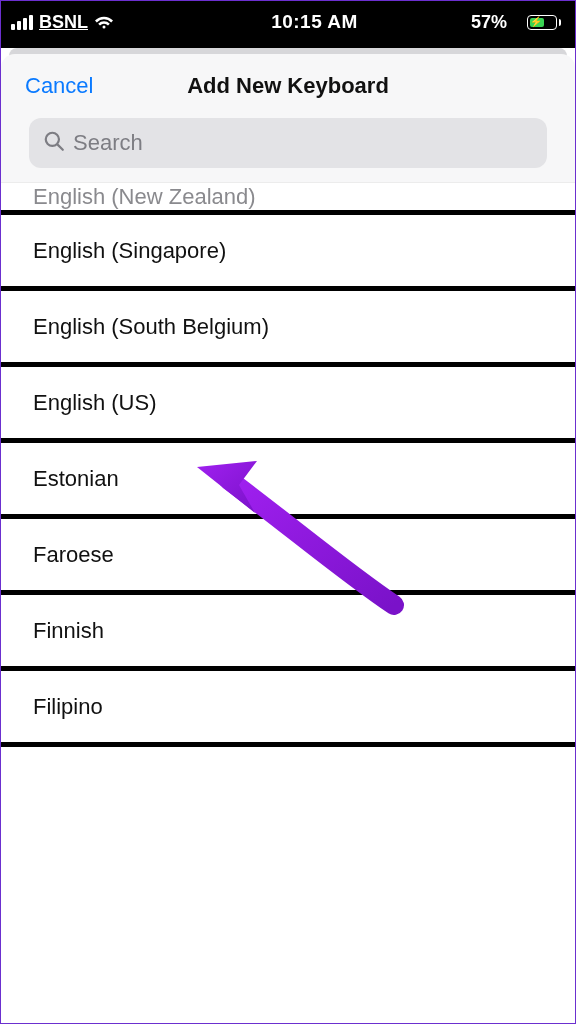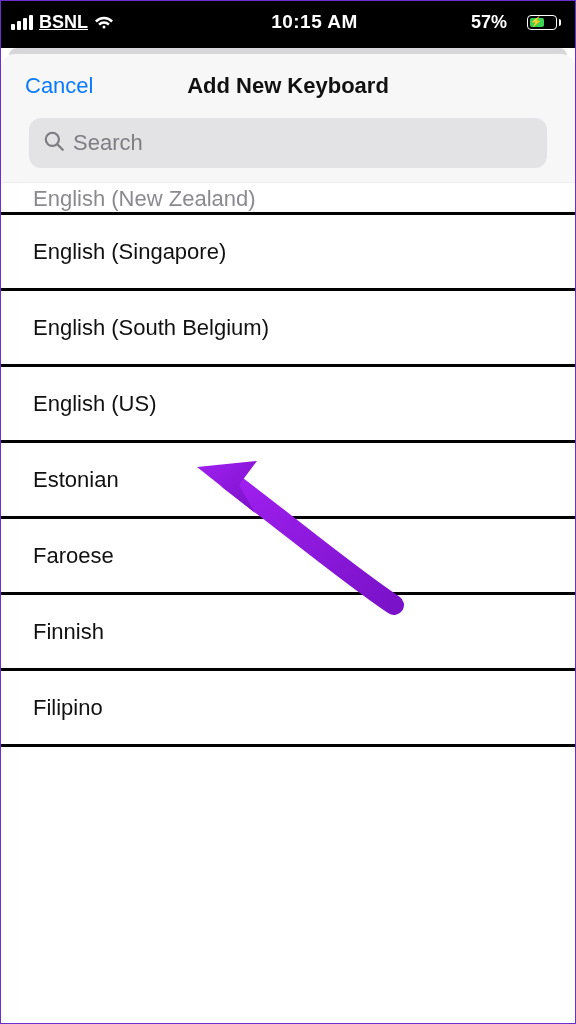"English (New Zealand)" .row { border-bottom: 3px solid #000000 -> 5px solid #000000 }
